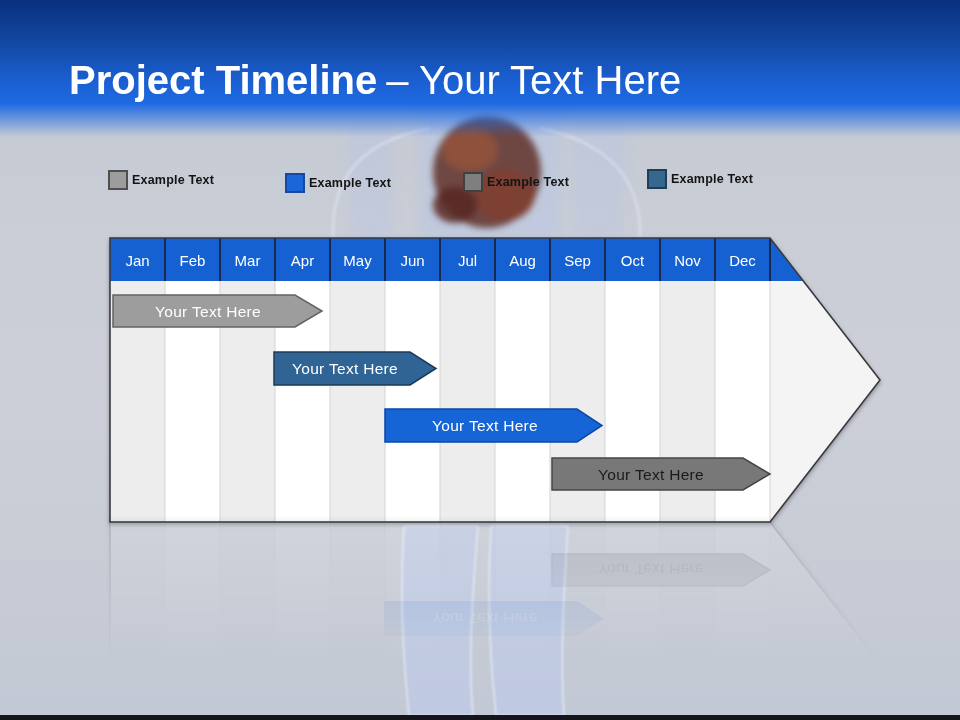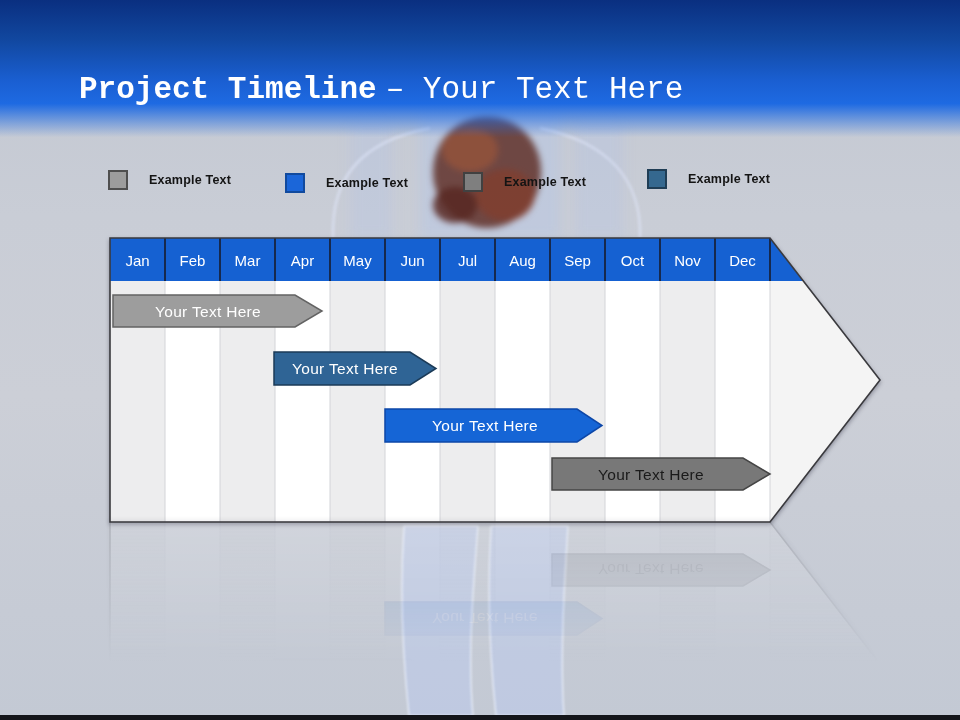"Project Timeline – Your Text" .slide-title { font-family: Liberation Mono, monospace -> none; font-size: 31px -> 40px; margin: 12px -> 2px }
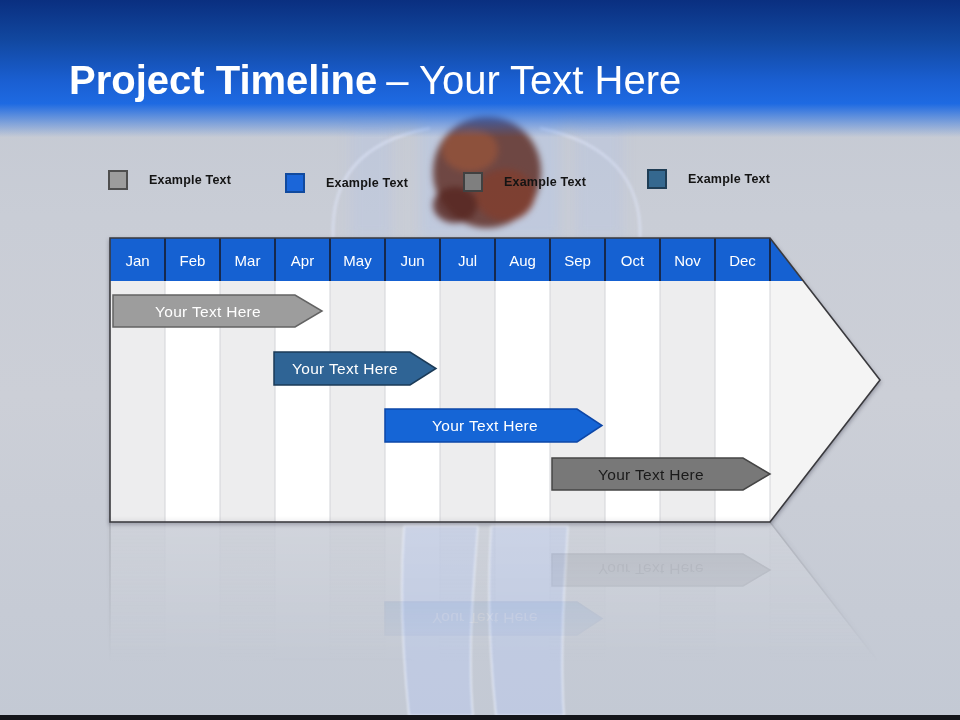"Example Text" .legend-label { margin-left: 21px -> 4px }
